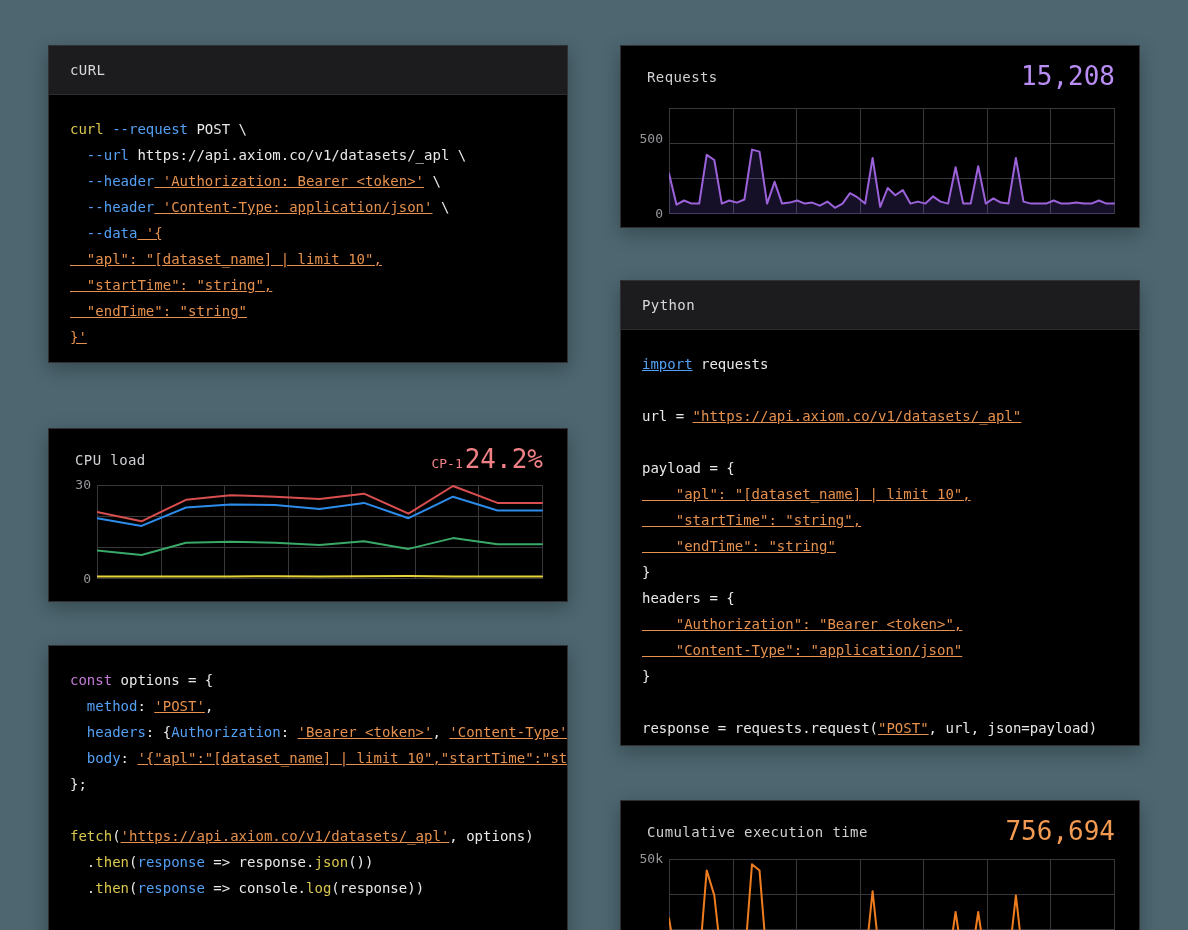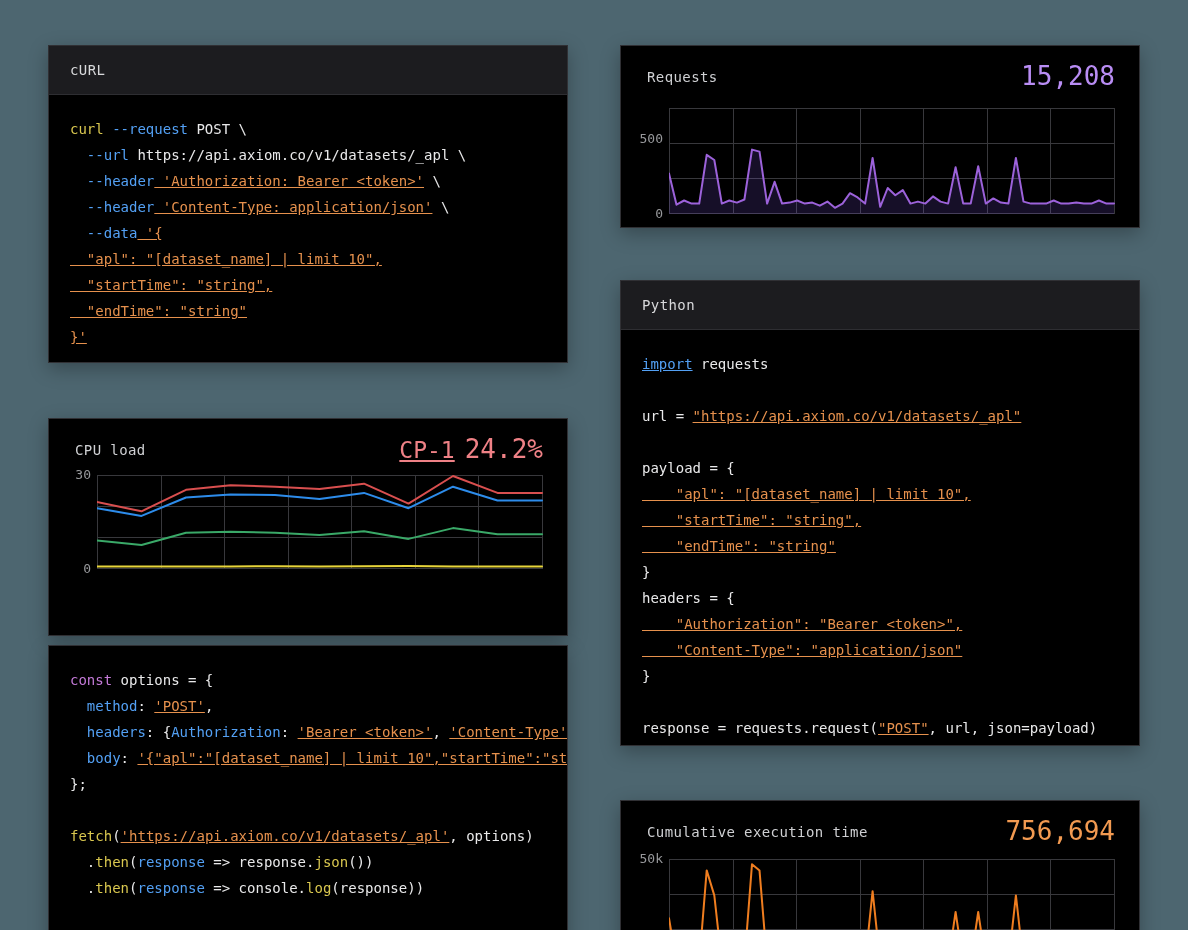"CPU load" .panel-cpu { height: 218px -> 174px; top: 418px -> 428px }
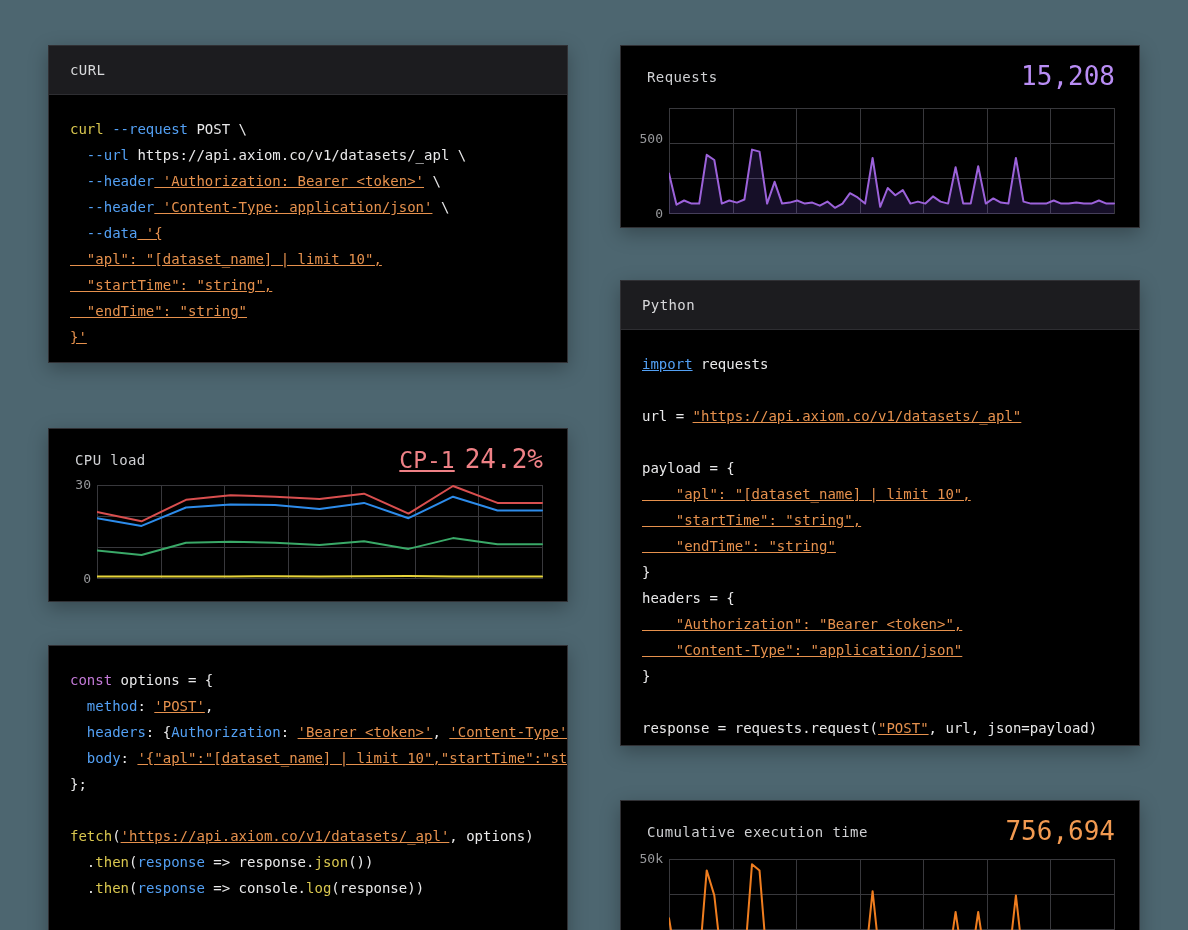"CP-1" .value-prefix { font-size: 23px -> 13px; margin-right: 10px -> 2px; text-decoration: underline -> none }
